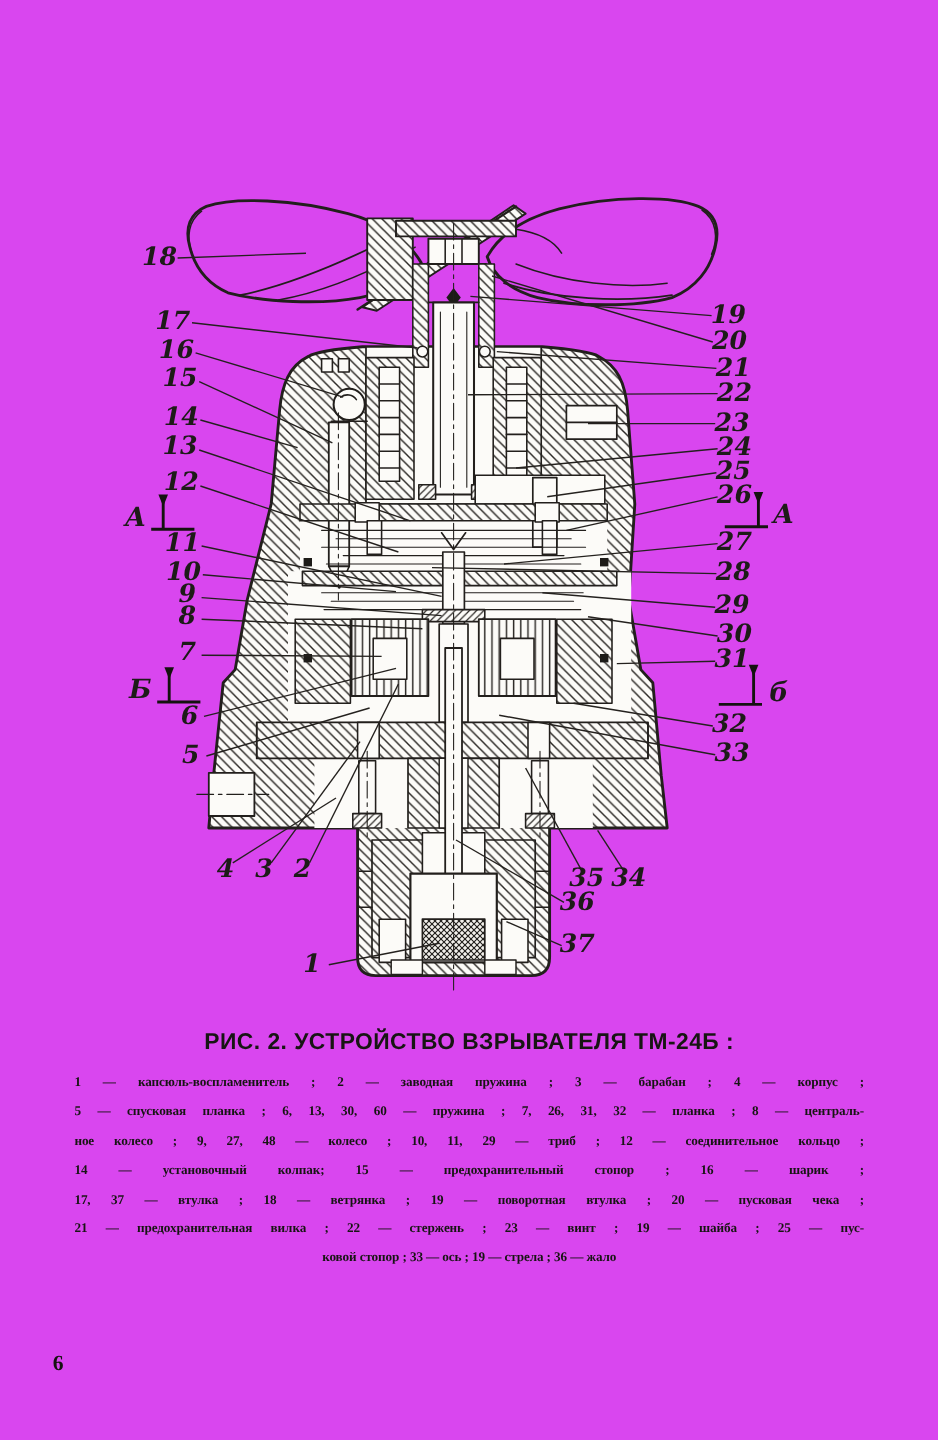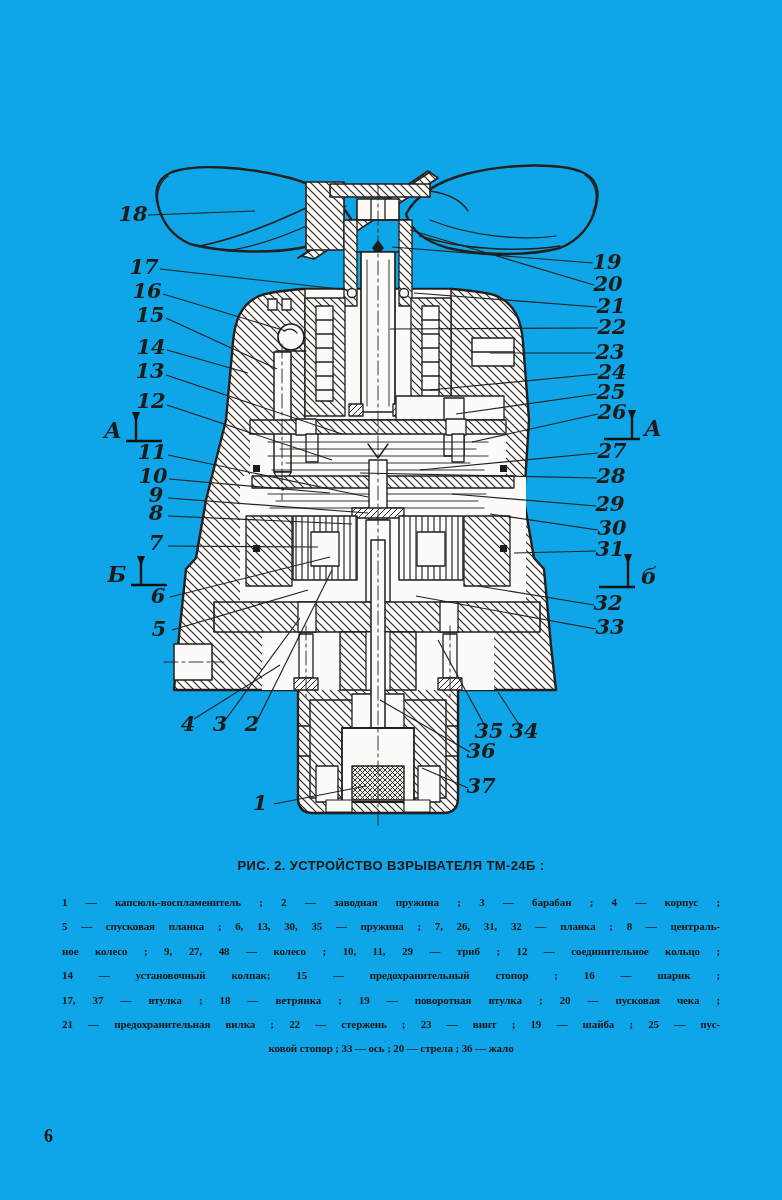"18" .page { background: #0ea5e9 -> #d946ef }
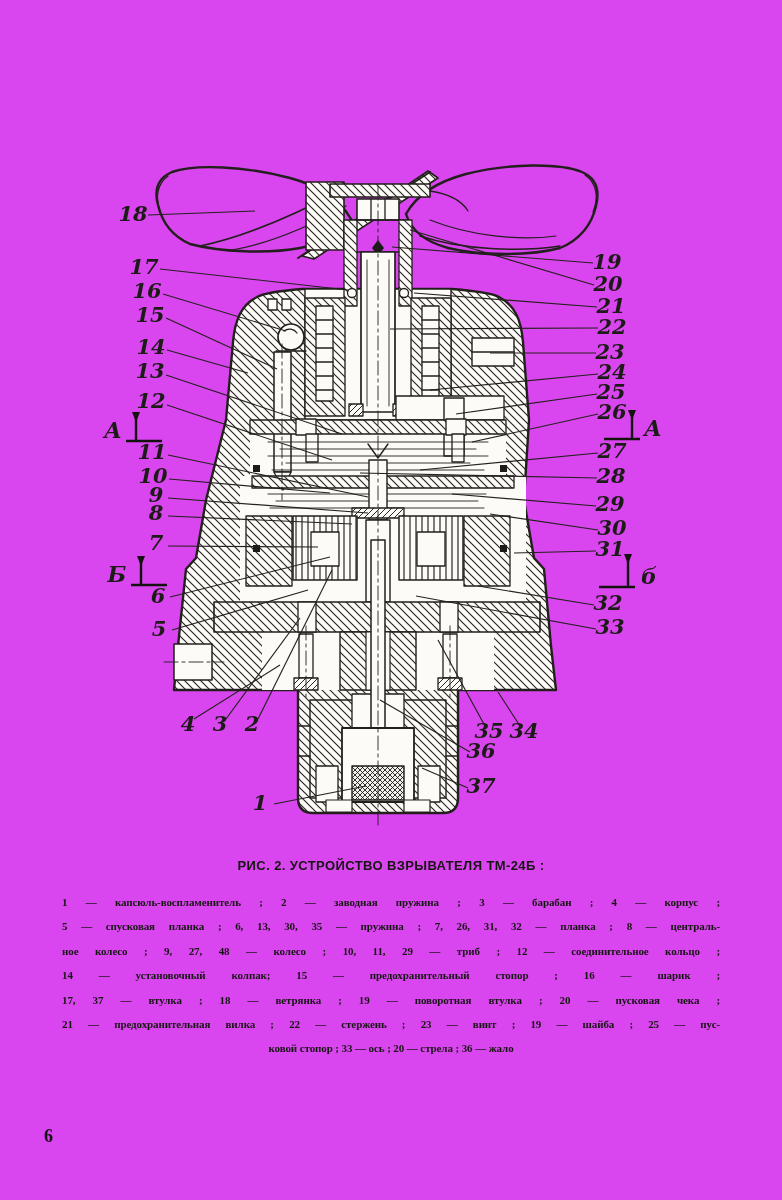"РИС. 2. УСТРОЙСТВО ВЗРЫВАТЕЛЯ ТМ-24Б" .fig-title { font-size: 13px -> 19px }
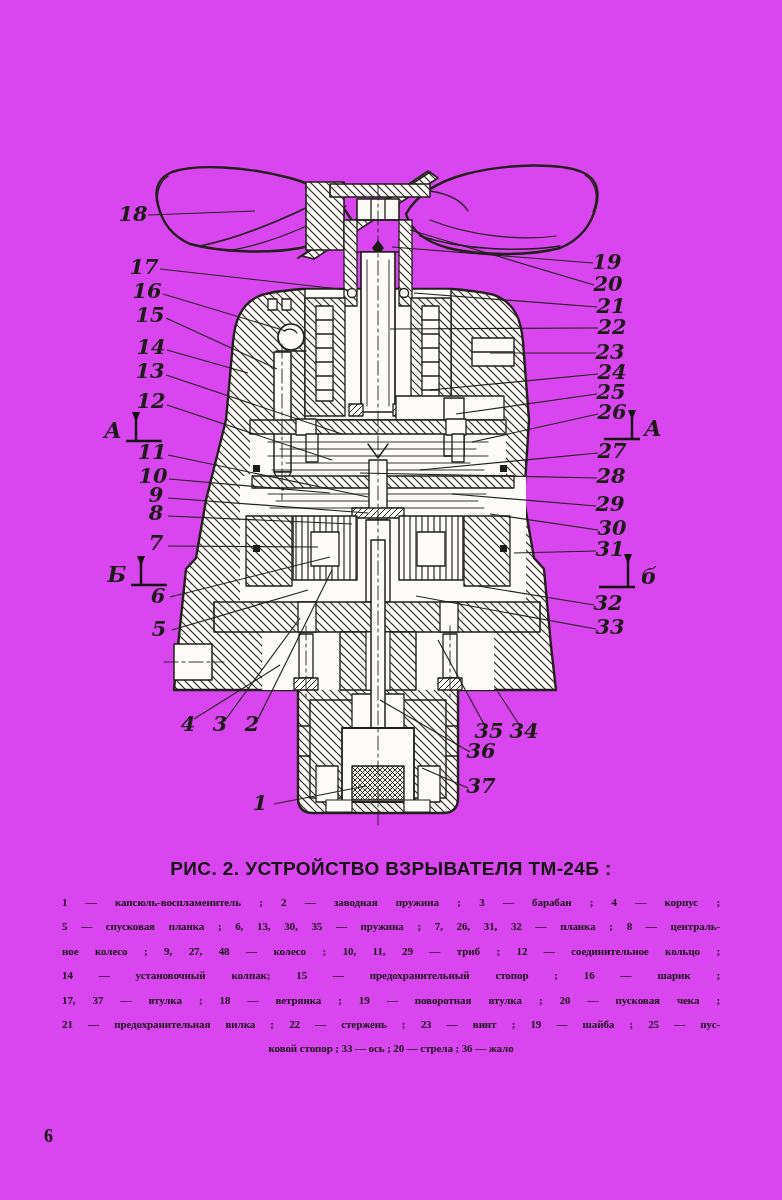"5 — спусковая планка ;" div.cap-line { text: 35 -> 60 }
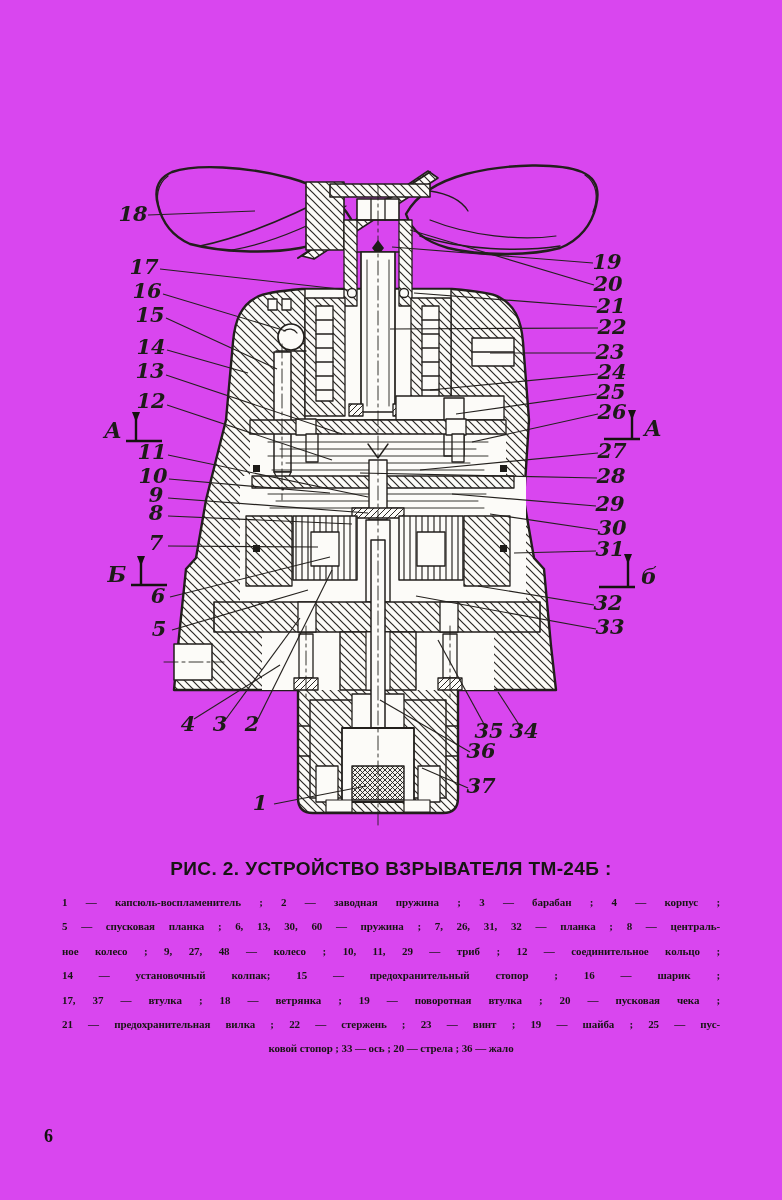"ковой стопор ; 33 —" div.cap-line { text: 20 -> 19 }
